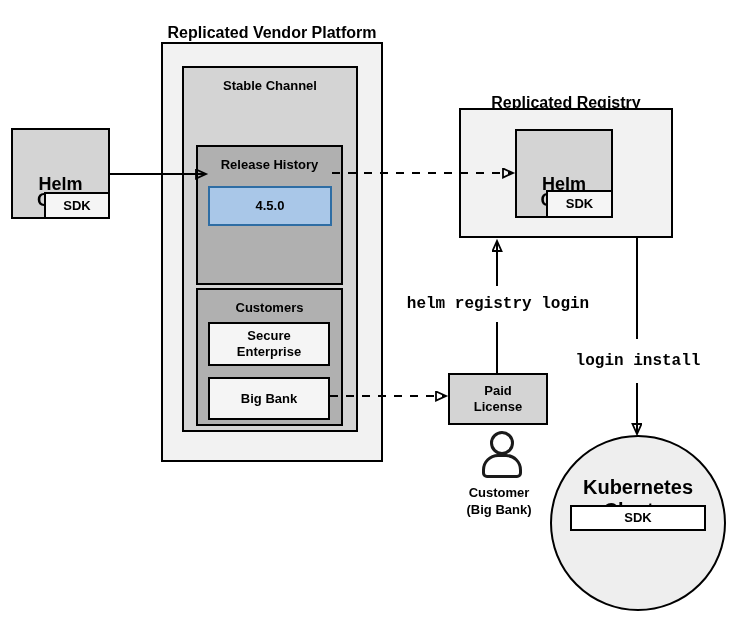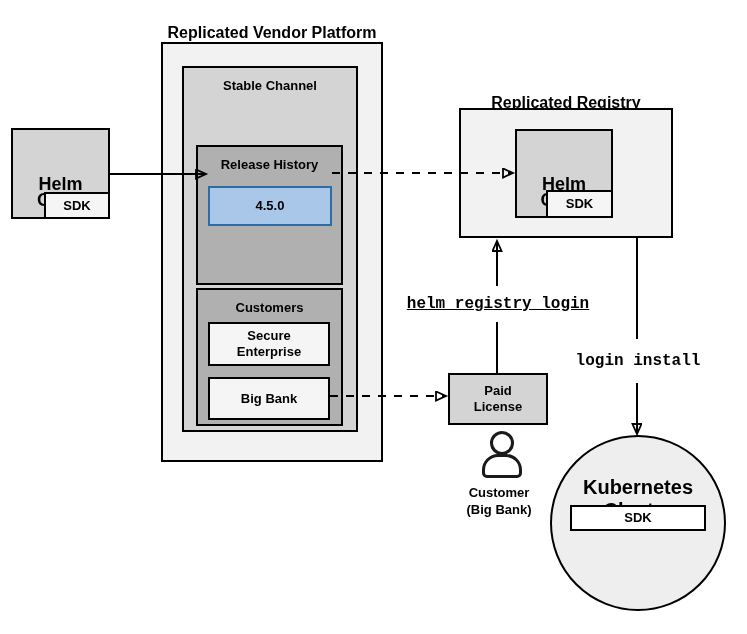"helm registry login" div.cmd-label { text-decoration: underline -> none }
